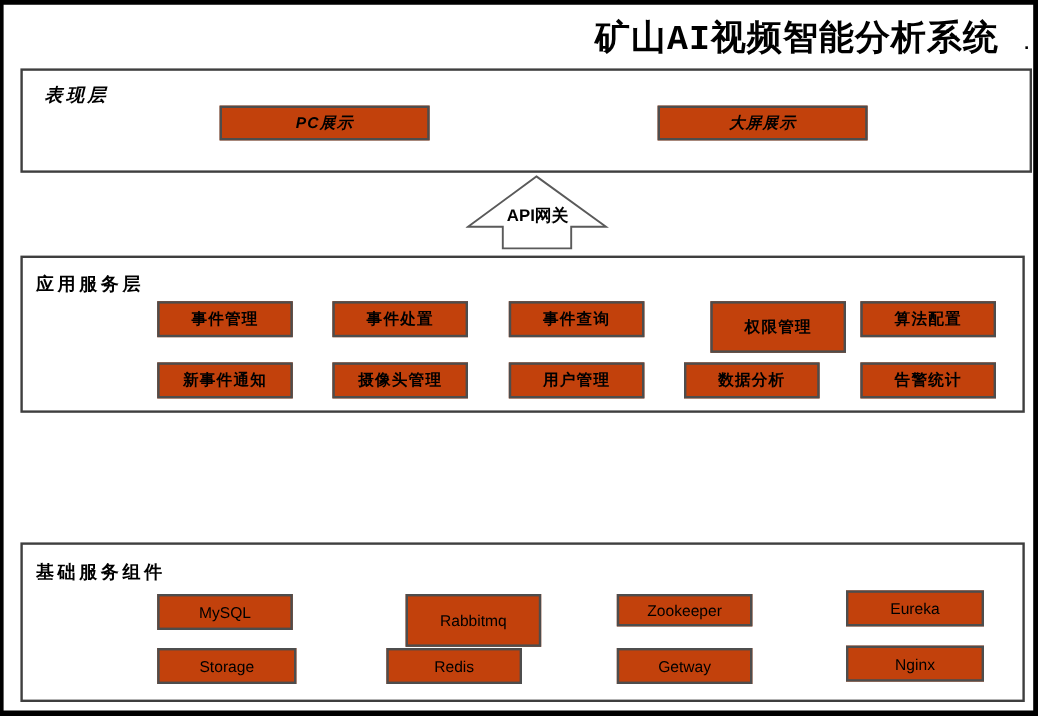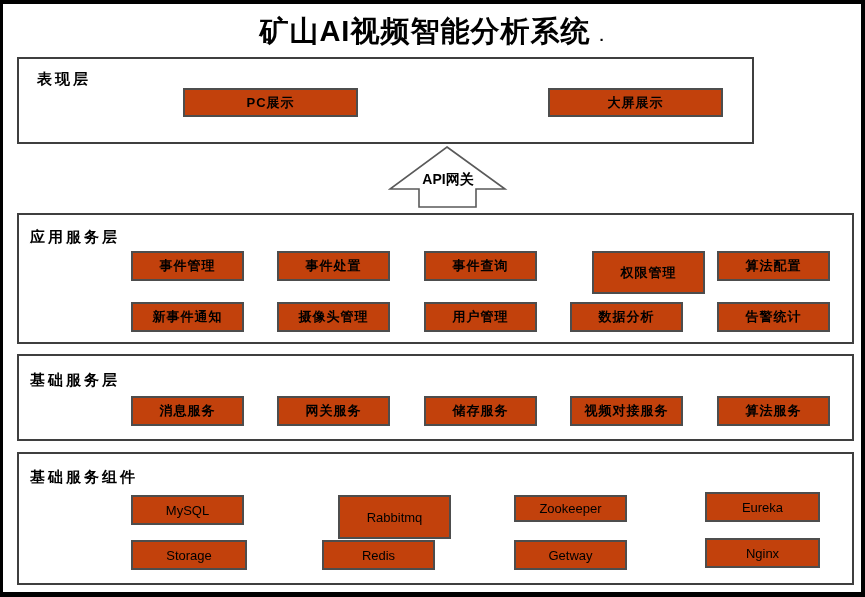"矿山AI视频智能分析系统 ." .title { font-family: none -> Liberation Mono, monospace; text-align: center -> right }
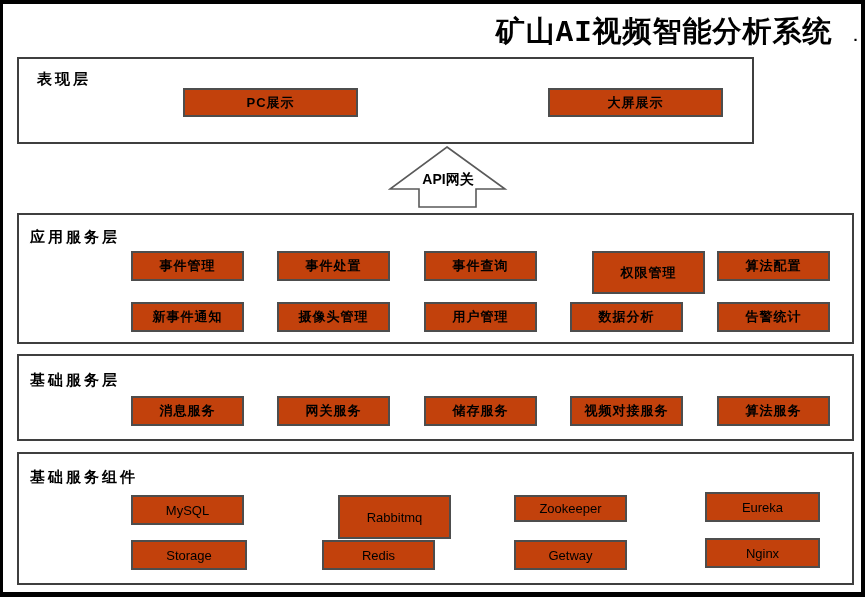"表现层" div.section { font-style: none -> italic; width: 737px -> 843px }
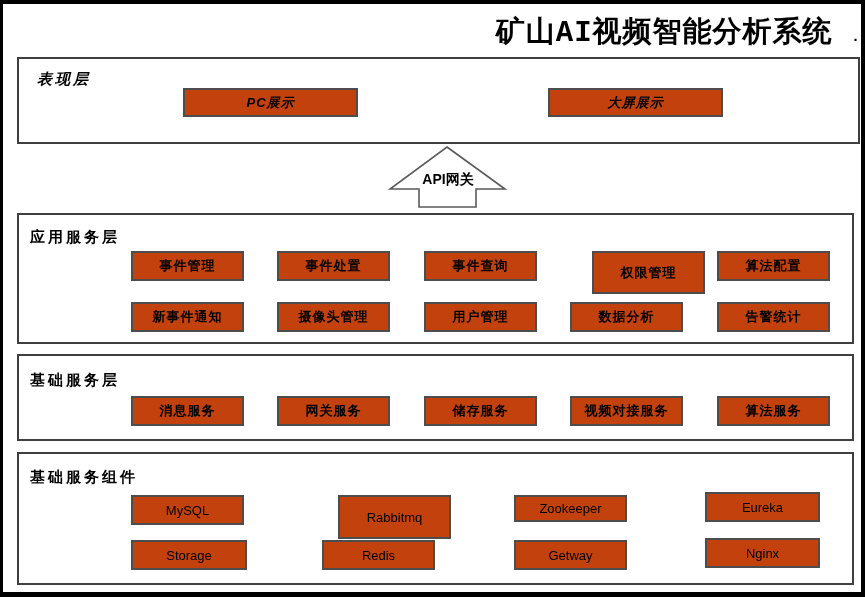"基础服务层" div.section { html: <div> <div>基础服务层</div> <div>消息服务</div> <div>网关服务</div> <div>储存服务</div> <div>视频对接服务</div> <div>算法服务</div> </div> -> none }
